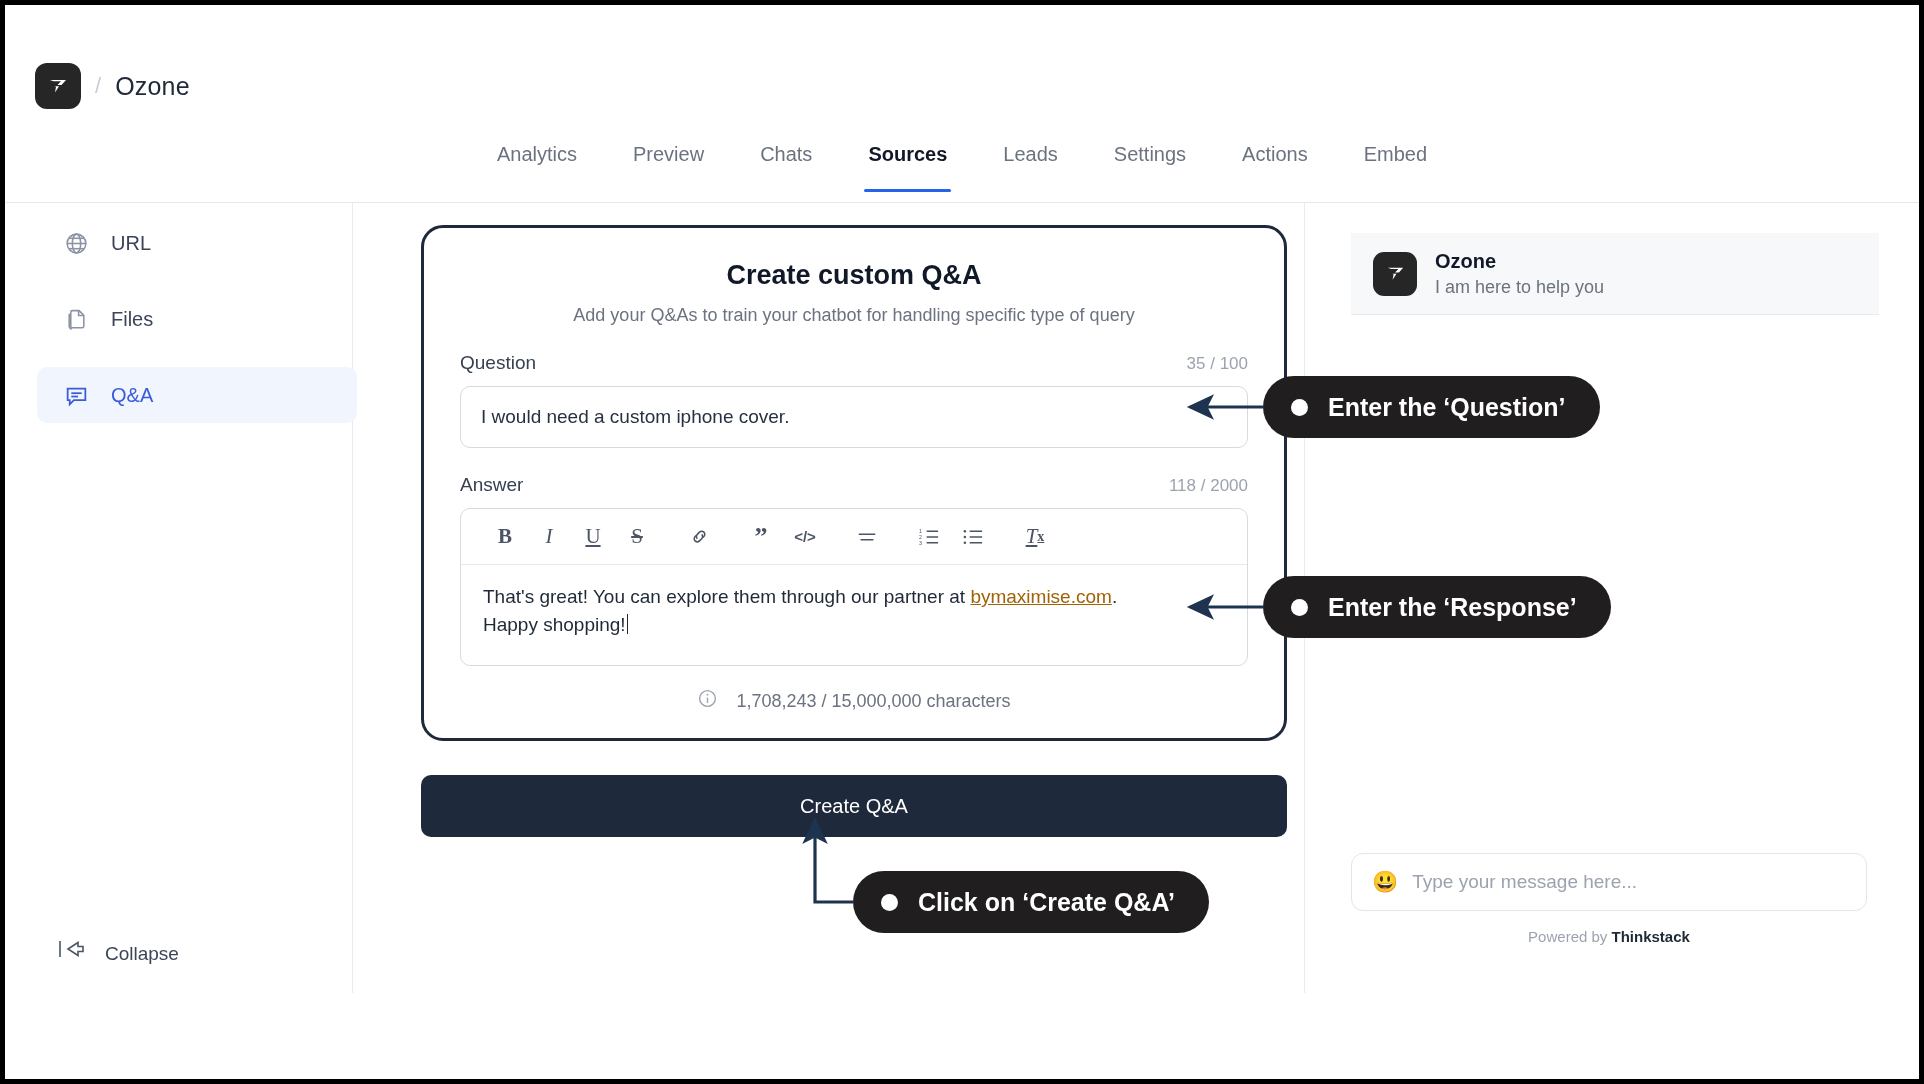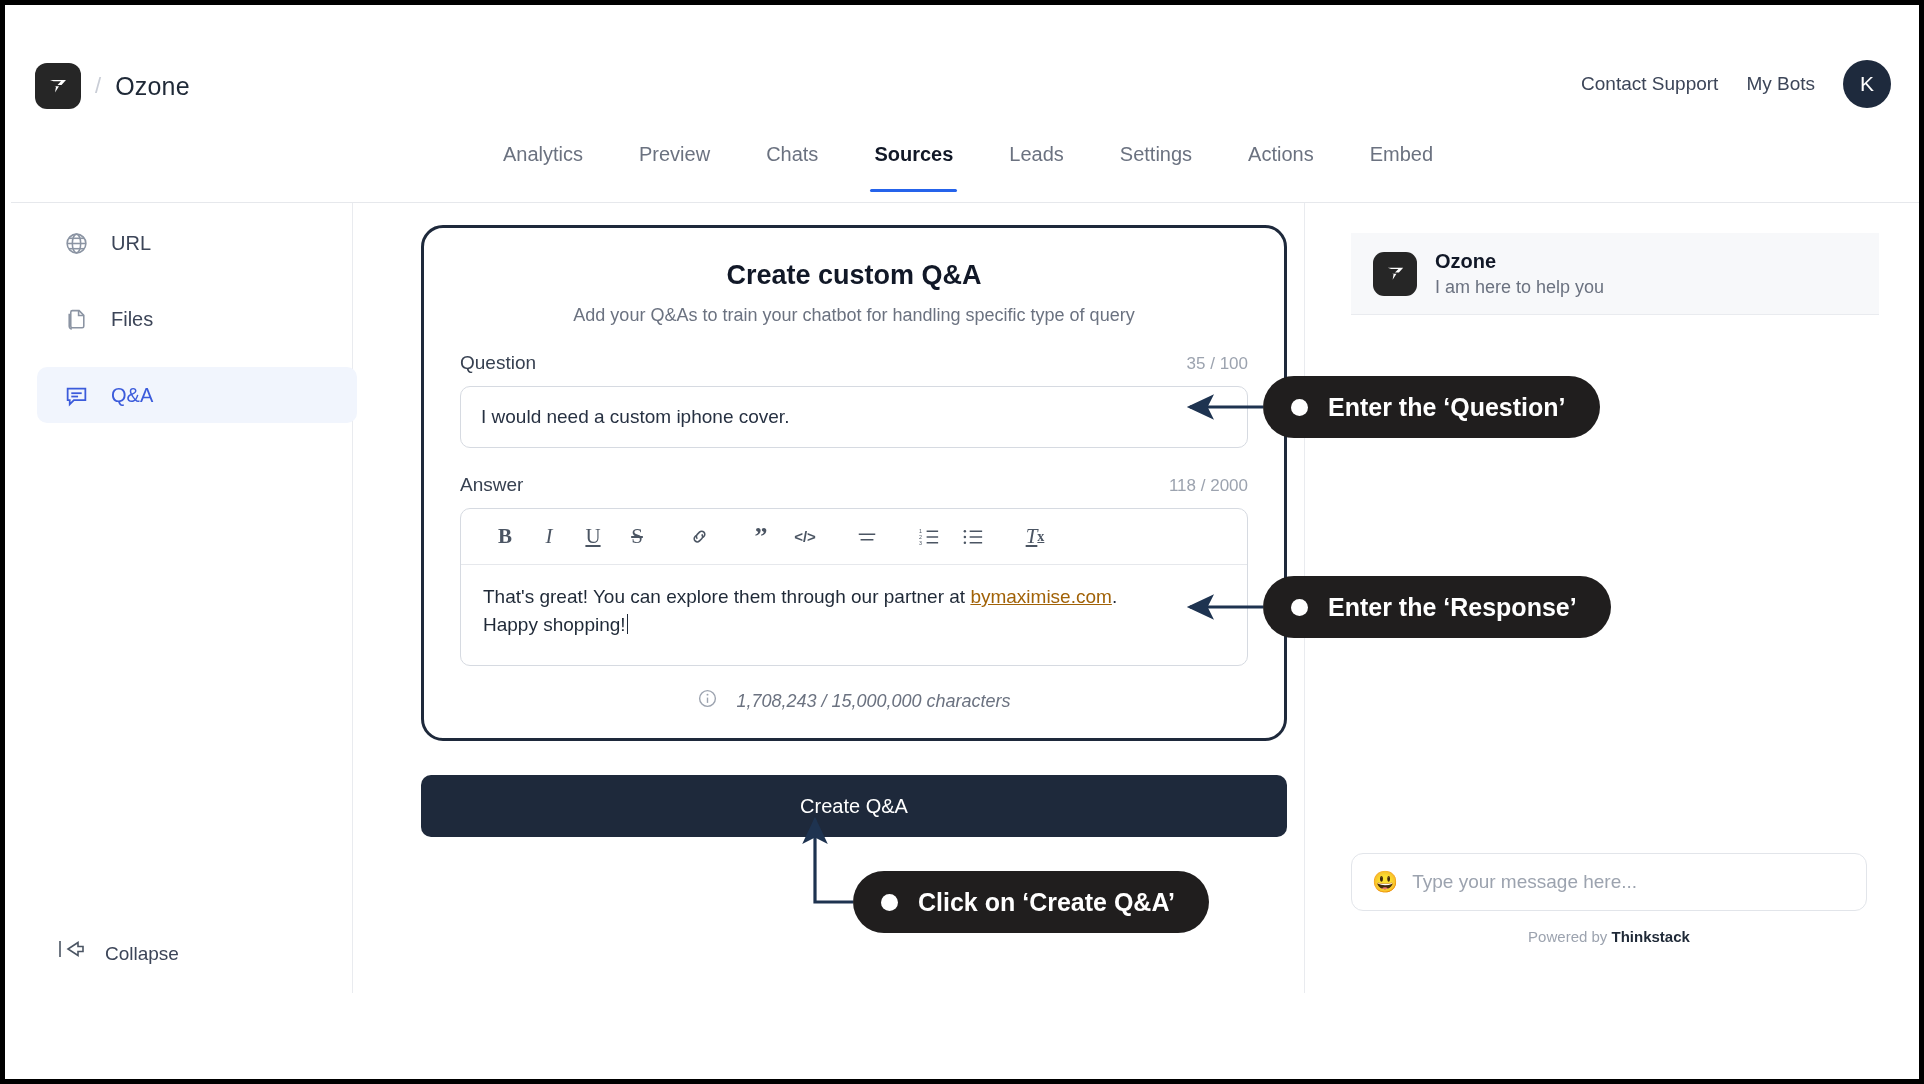"Contact Support" div.header-right { html: <div> <span>Contact Support</span> <span>My Bots</span> <div>K</div> </div> -> none }
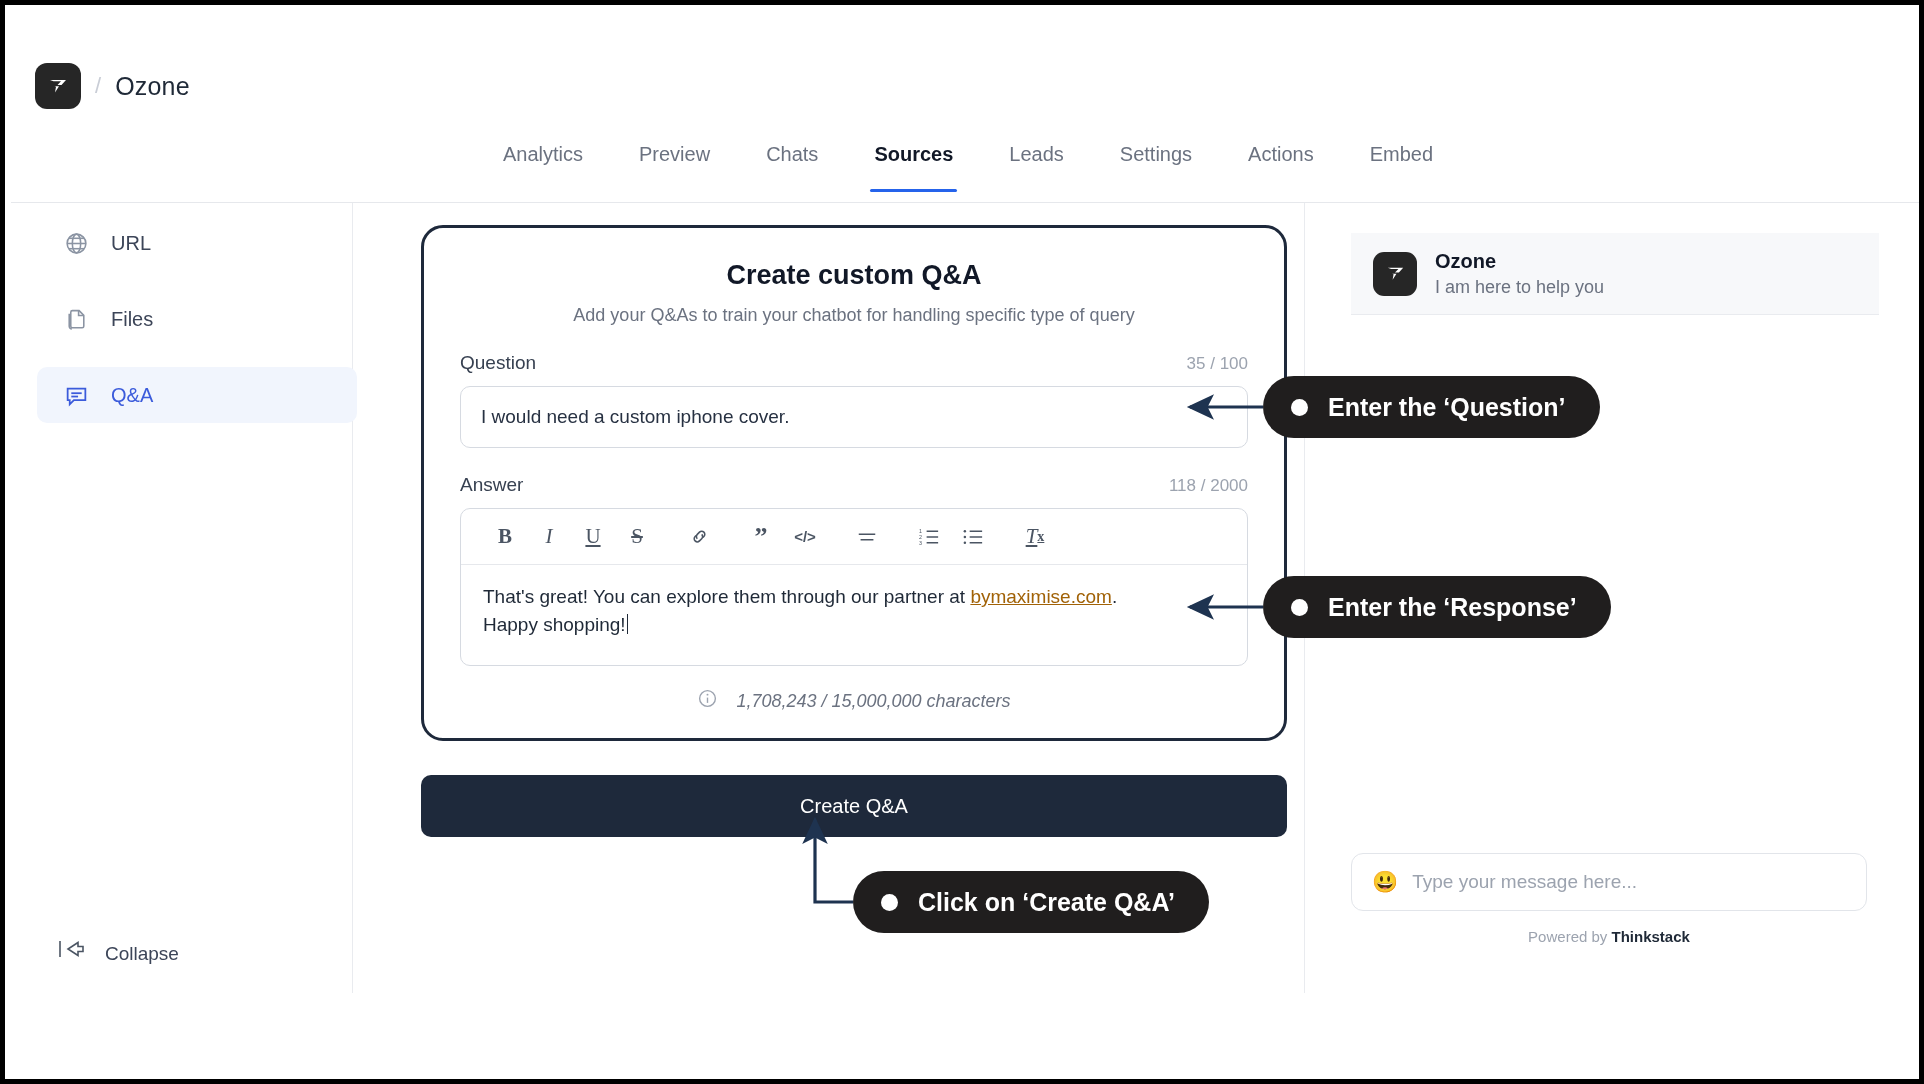"Analytics" .tabs { left: 6px -> 0 }
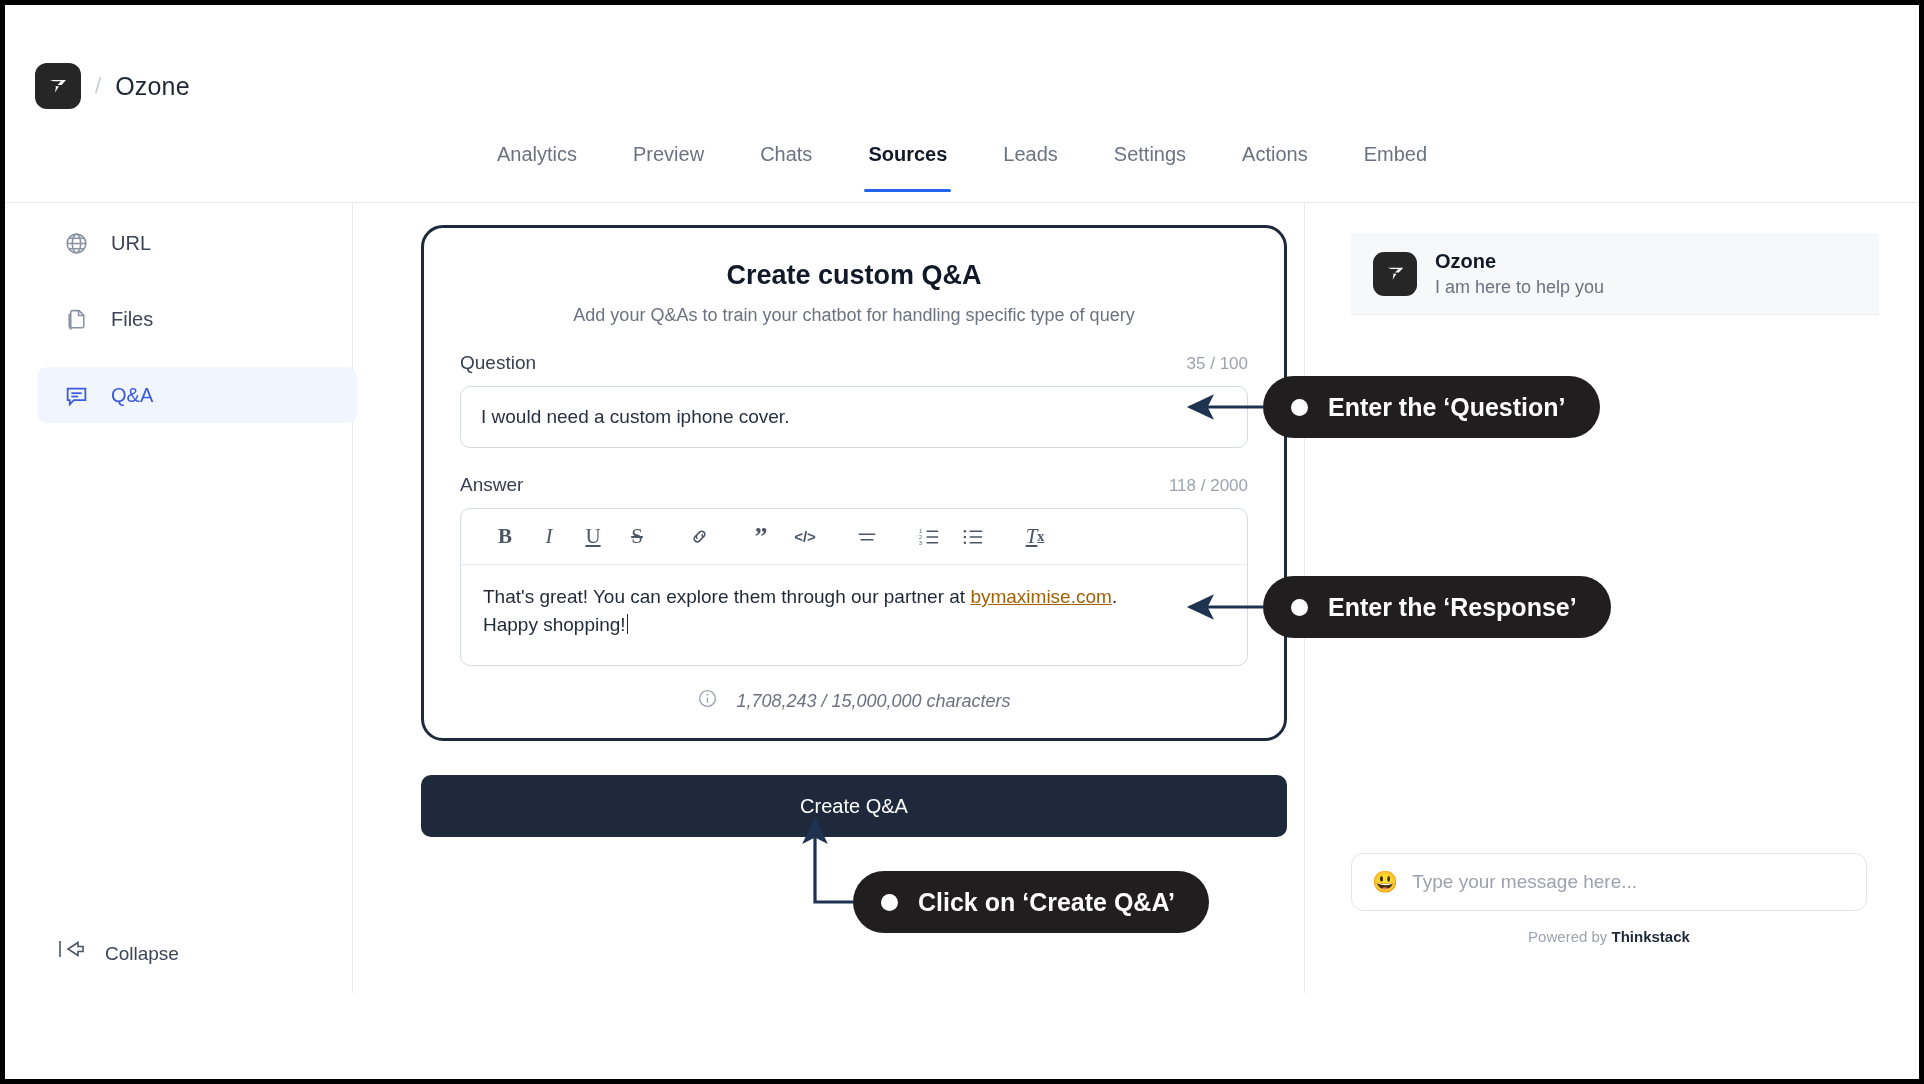"1,708,243 / 15,000,000 characters" .char-total { font-style: italic -> none }
